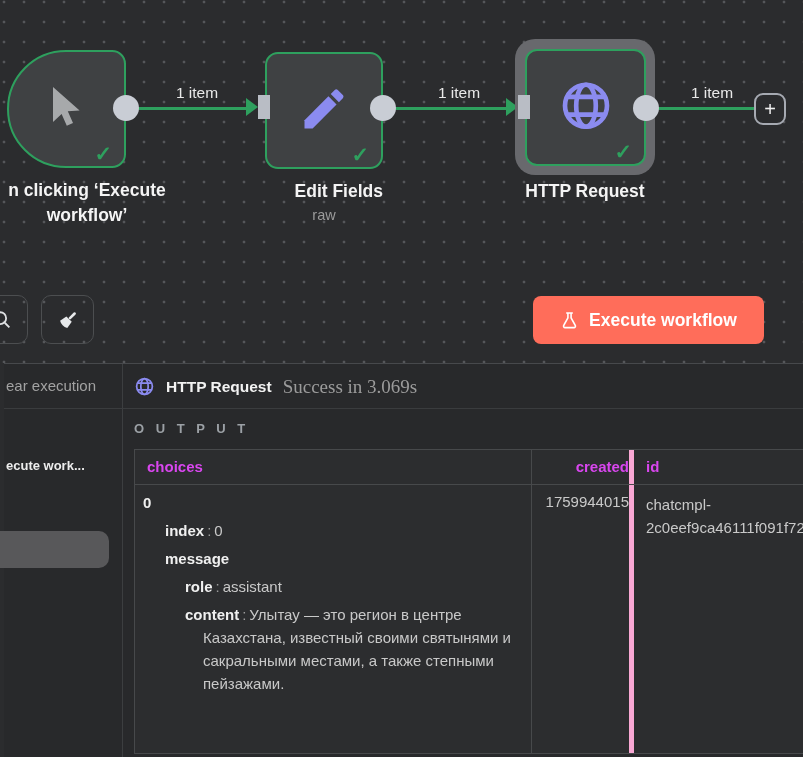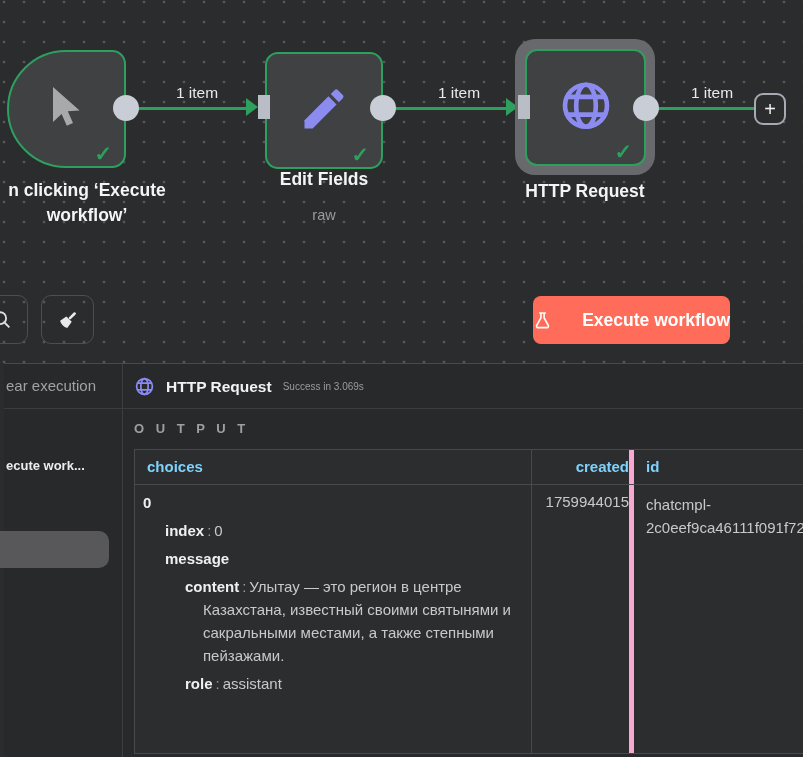"Edit Fields" .lbl-edit { text-align: none -> right; top: 167px -> 179px }
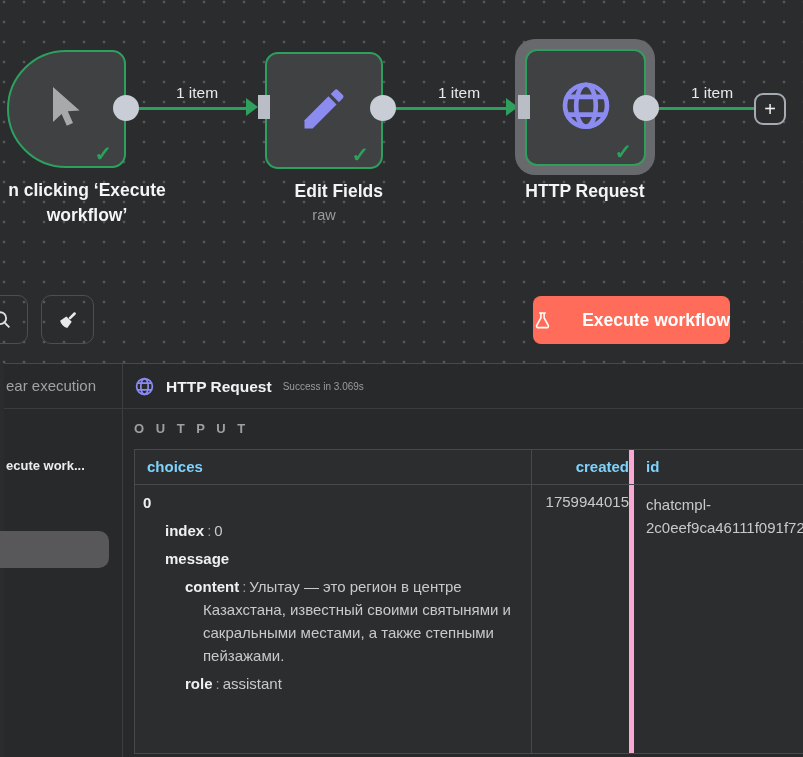"Execute workflow" .exec-btn { justify-content: space-between -> center; width: 197px -> 231px }
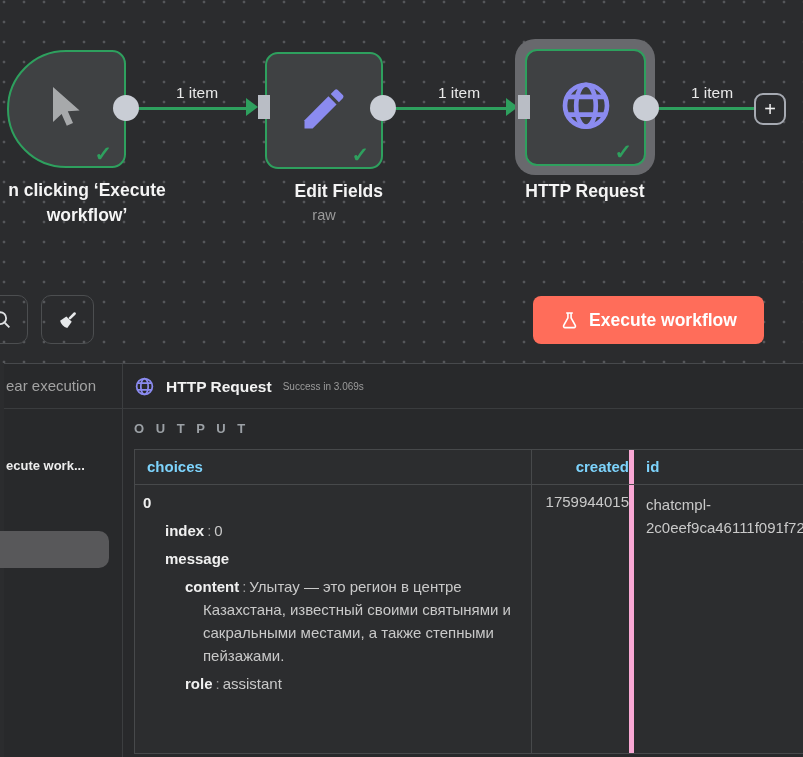"Success in 3.069s" .ph-status { font-family: none -> Liberation Serif, serif; font-size: 10px -> 19px }
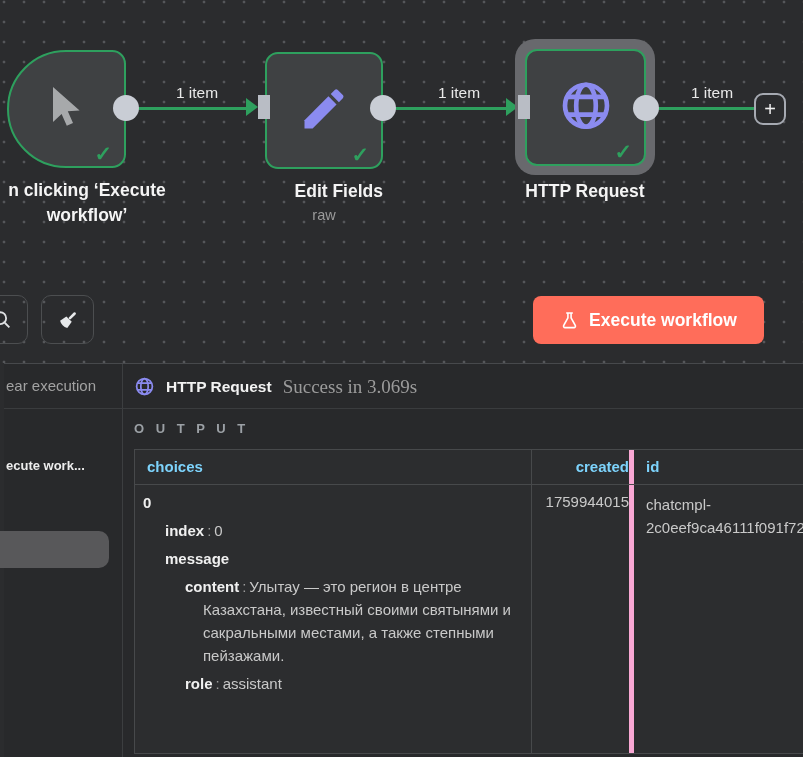"choices" .th { color: #7dd3fc -> #d946ef }
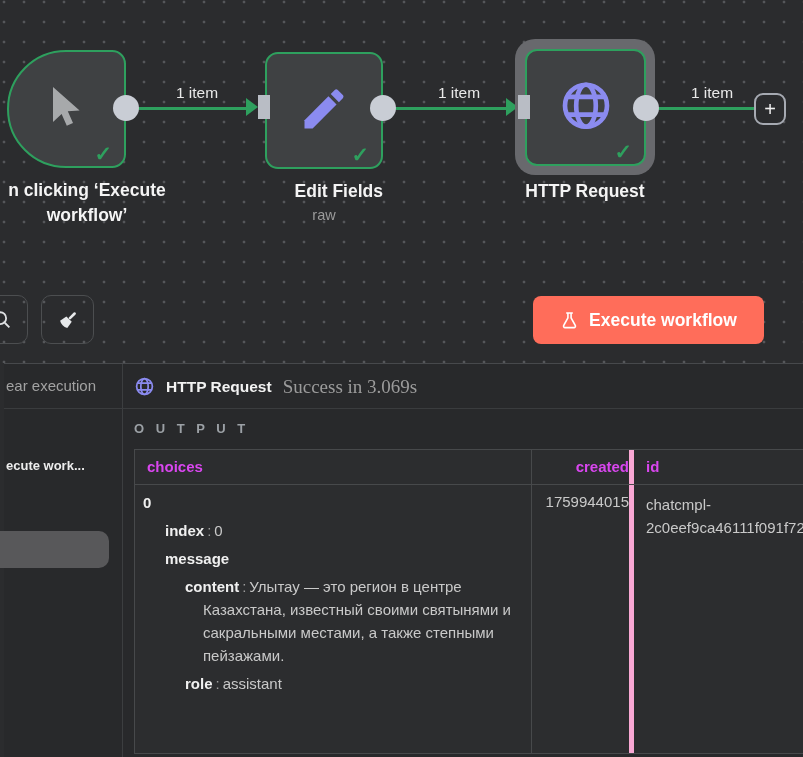"content : Улытау — это" div.ti { order: before "role : assistant" -> after "role : assistant" }
